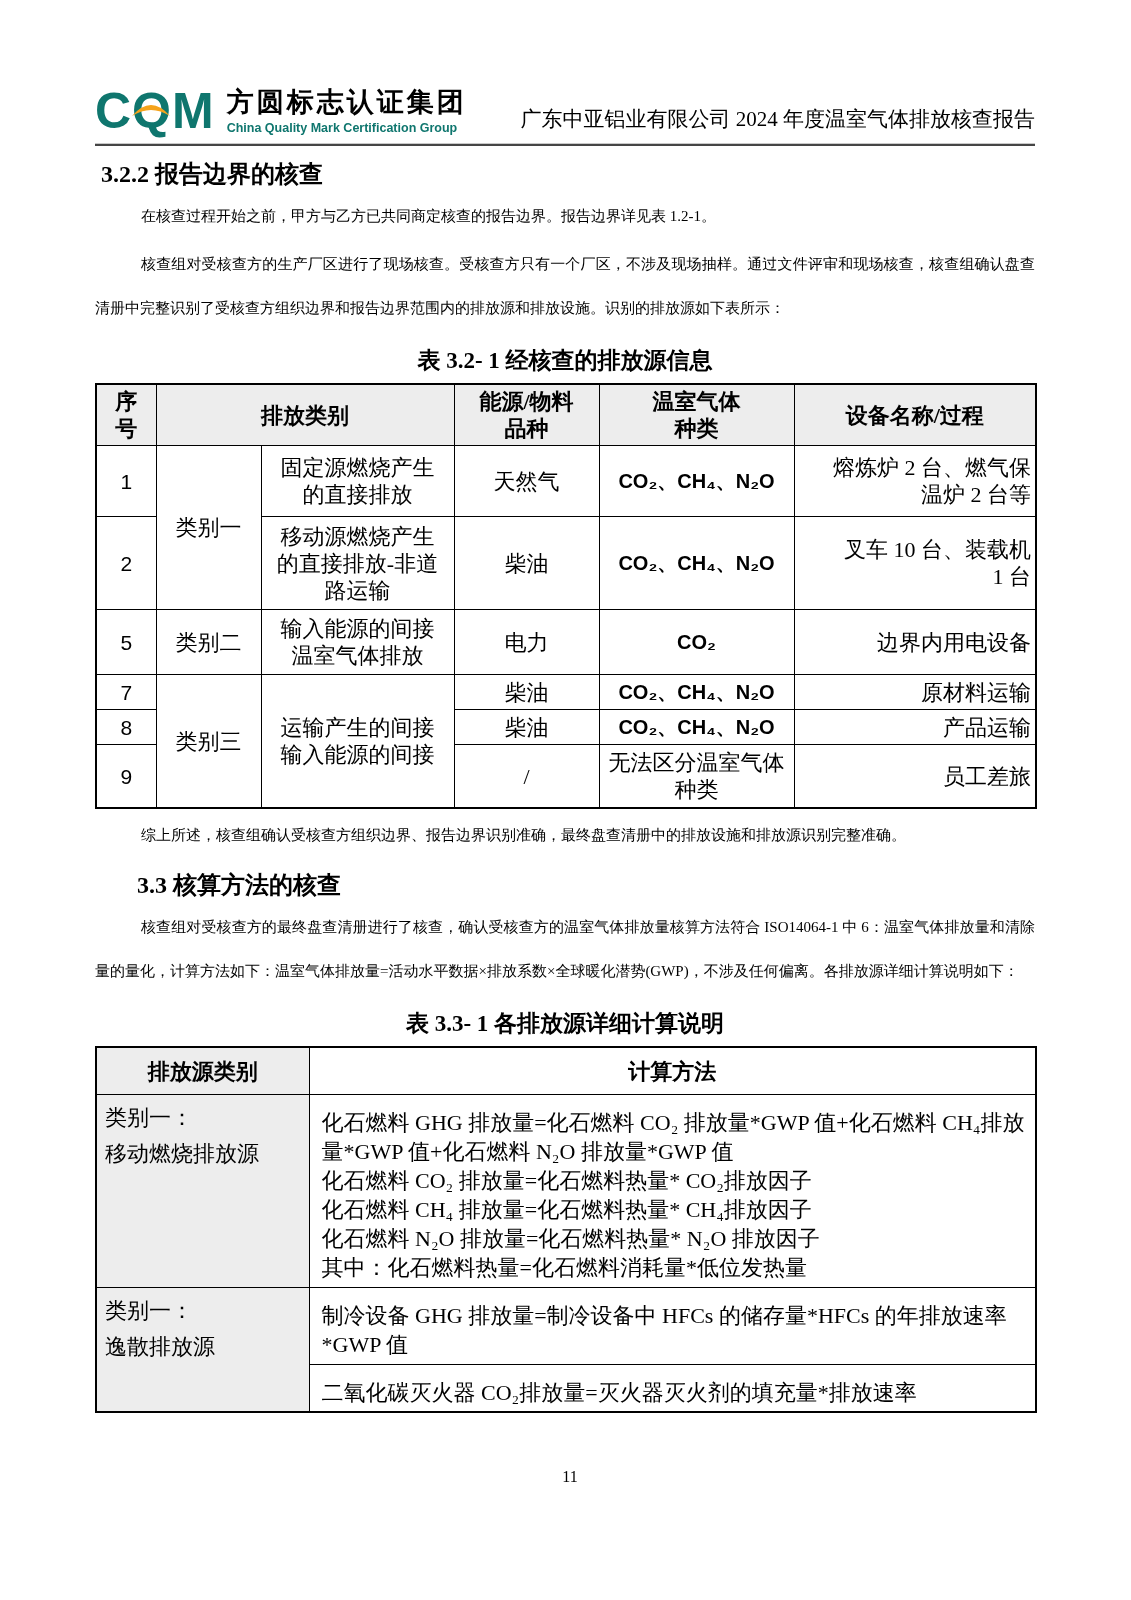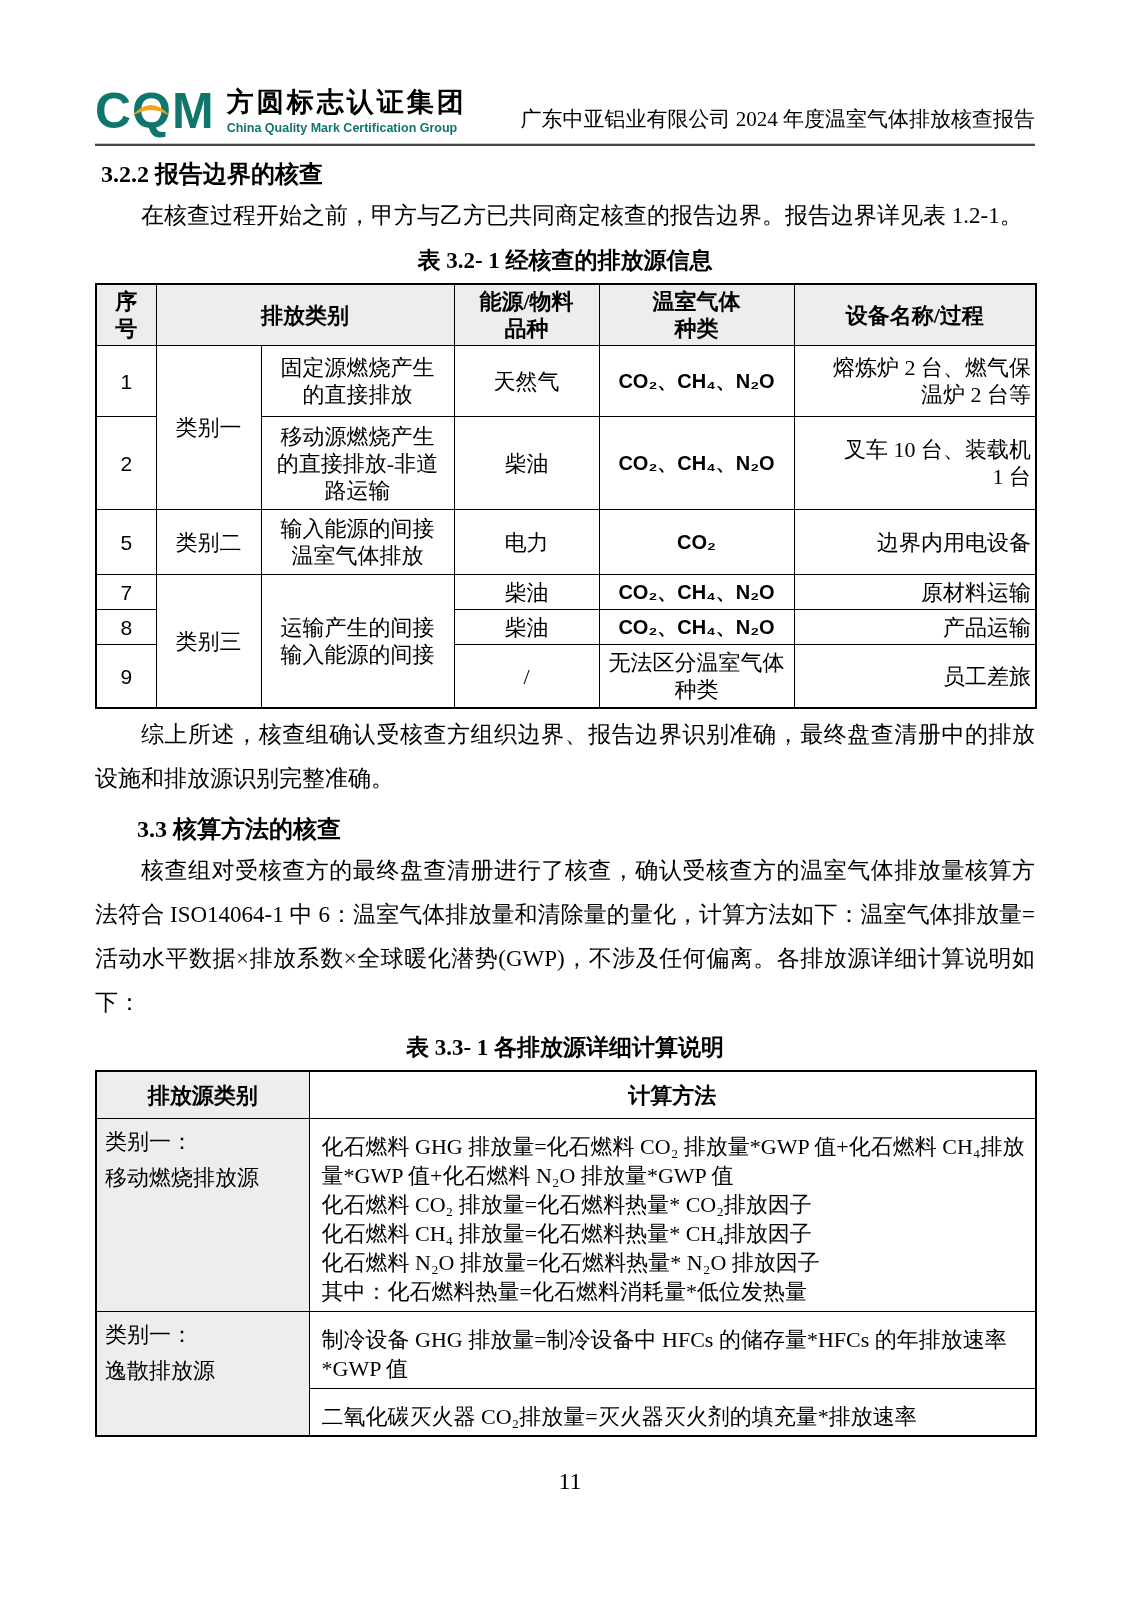"在核查过程开始之前，甲方与乙方已共同商定核查的报告边界。报告边界详见表" p.body { font-size: 23px -> 15px }
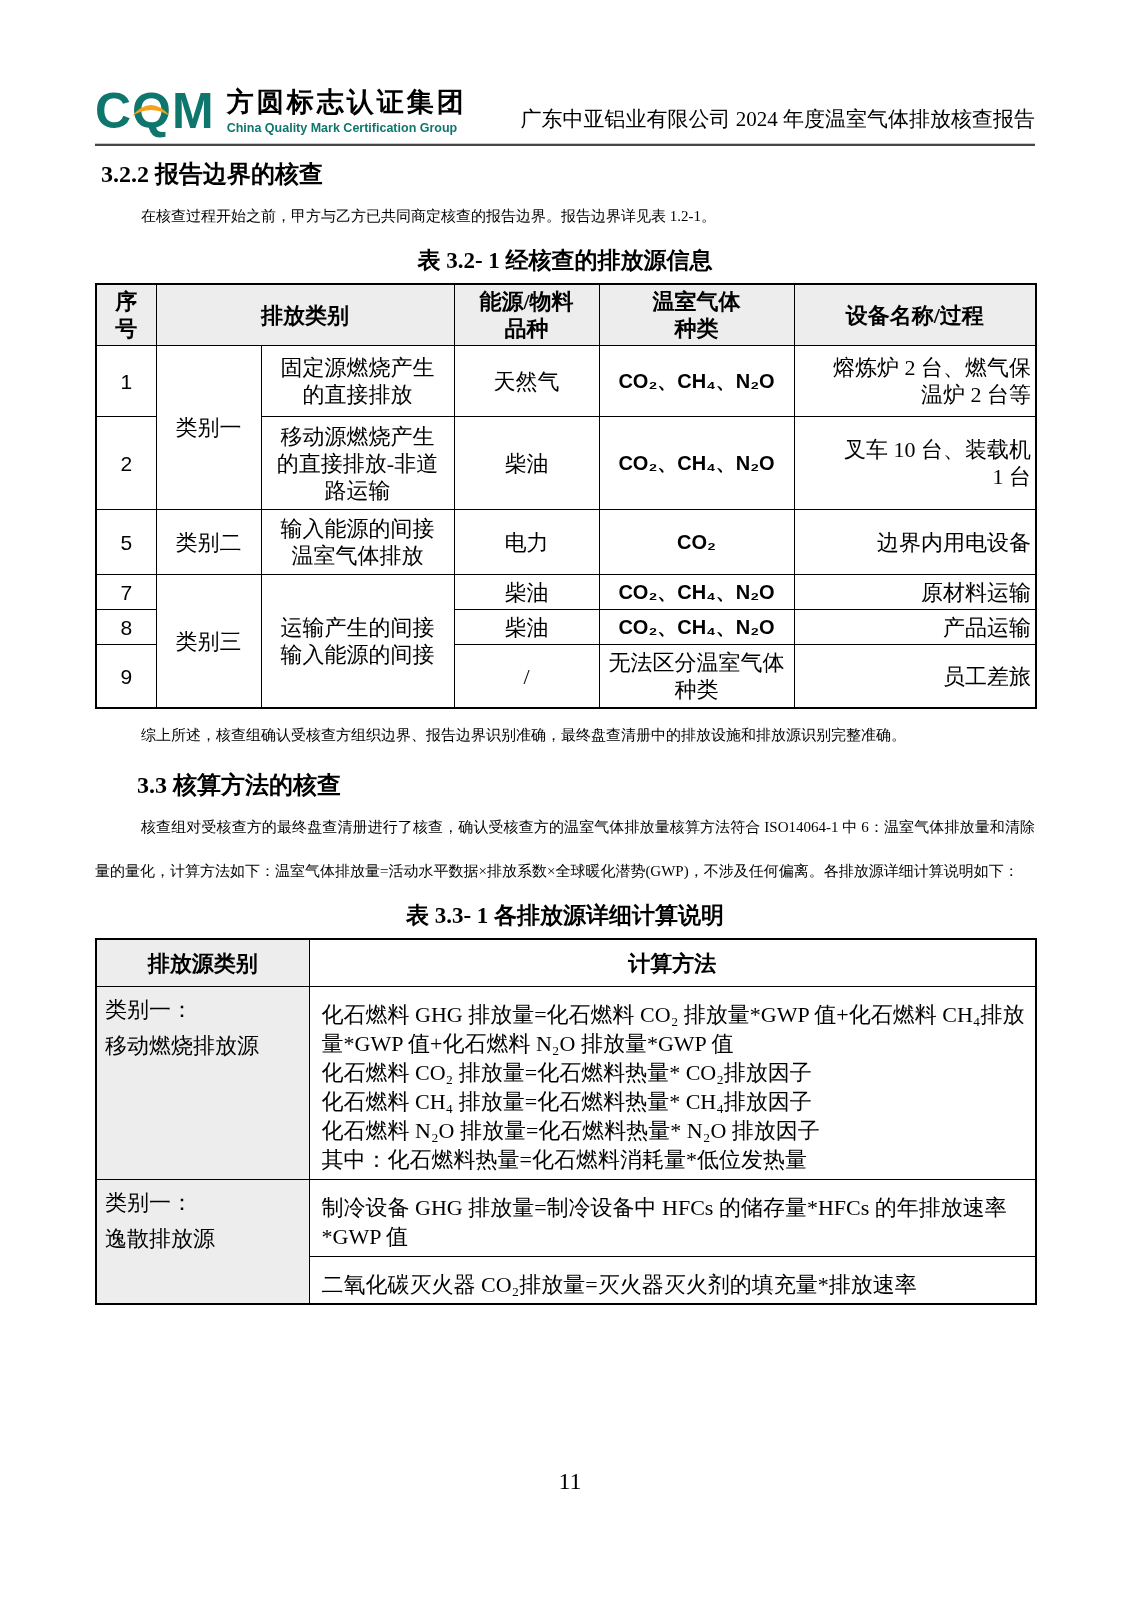"核查组对受核查方的生产厂区进行了现场核查。受核查方只有一个厂区，不涉及现场抽样。" p.body { html: none -> <p>核查组对受核查方的生产厂区进行了现场核查。受核查方只有一个厂区，不涉及现场抽样。通过文件评审和现场核查，核查组确认盘查清册中完整识别了受核查方组织边界和报告边界范围内的排放源和排放设施。识别的排放源如下表所示：</p> }
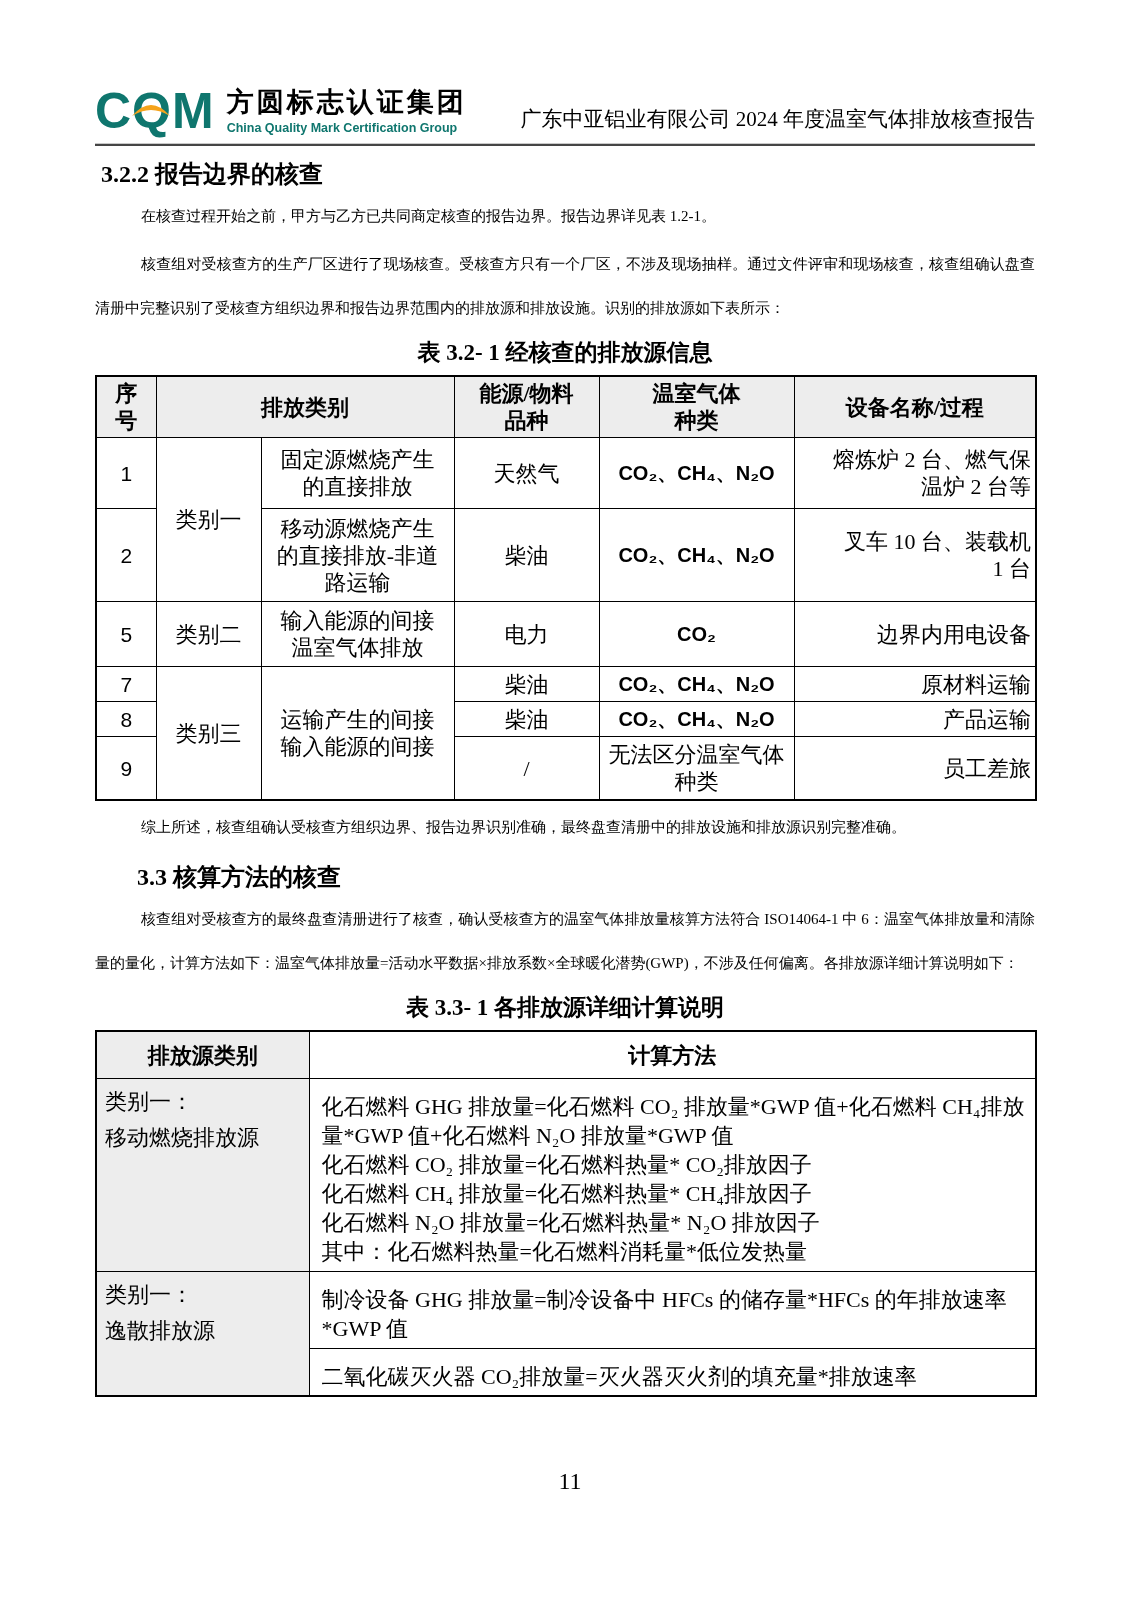"表 3.2- 1 经核查的排放源信息" .tbl-caption { margin: 8px 0 7px 0 -> 16px 0 7px 0 }
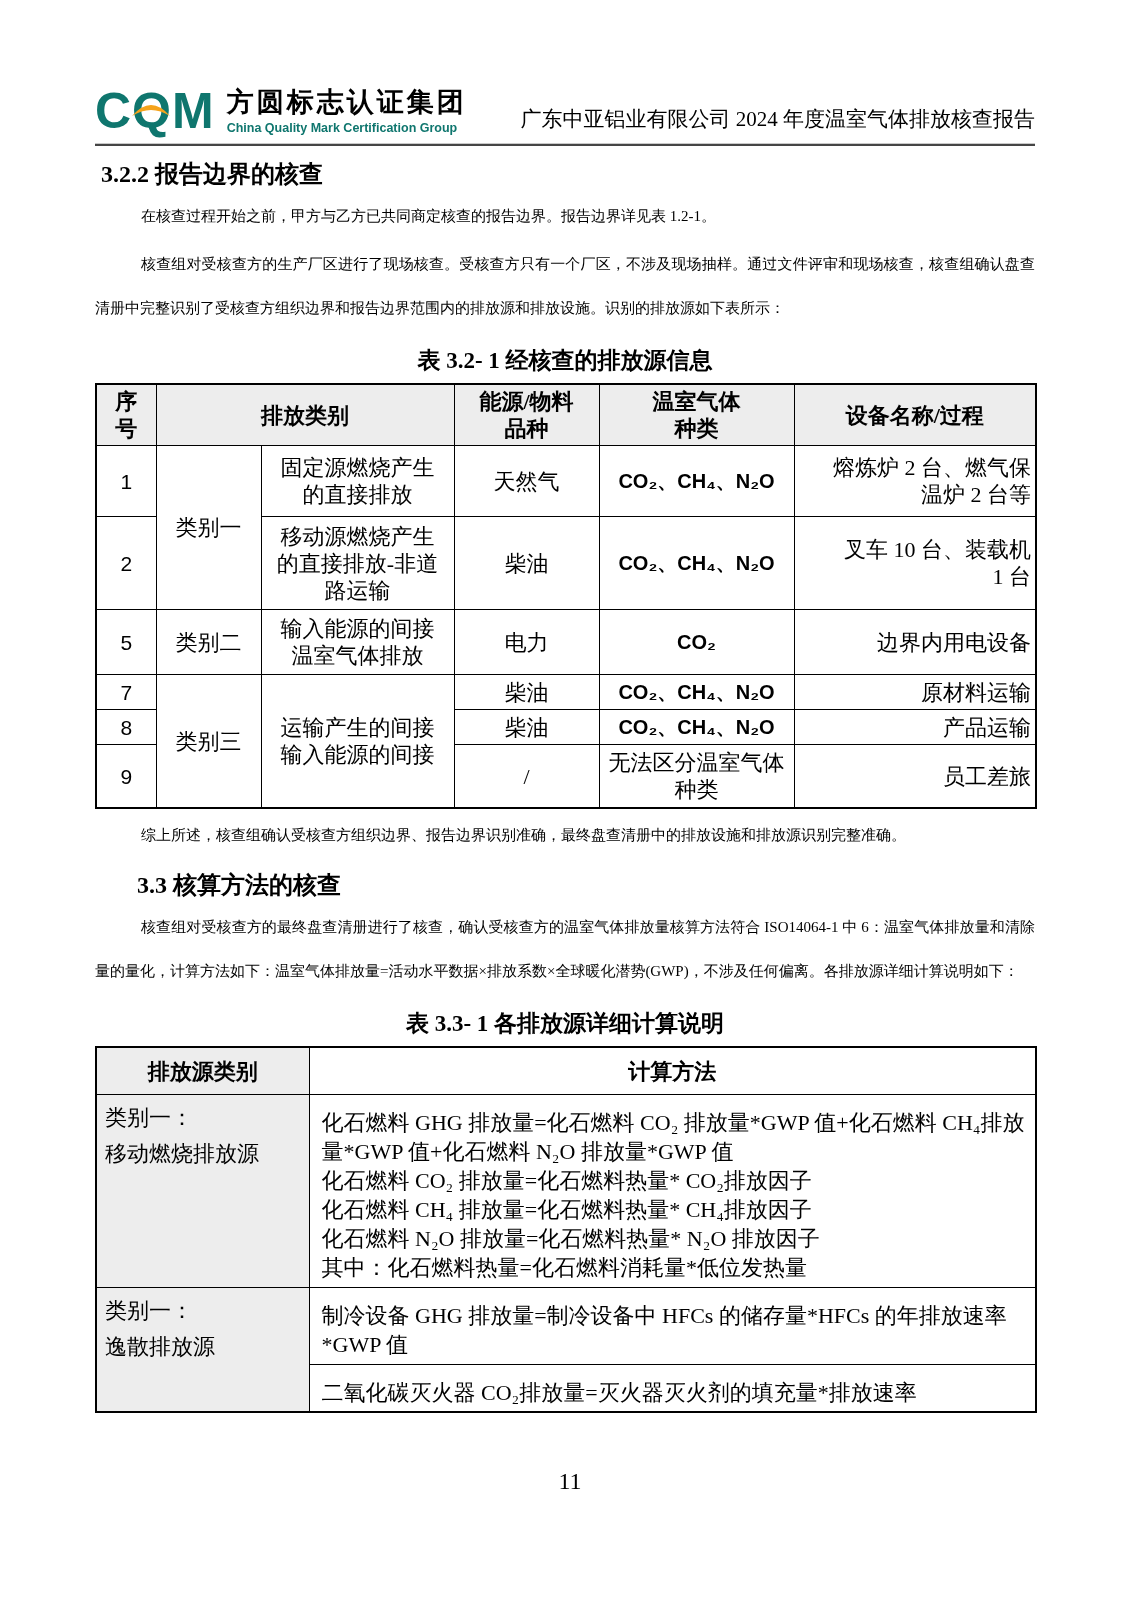"11" .page-num { font-size: 24px -> 16px }
